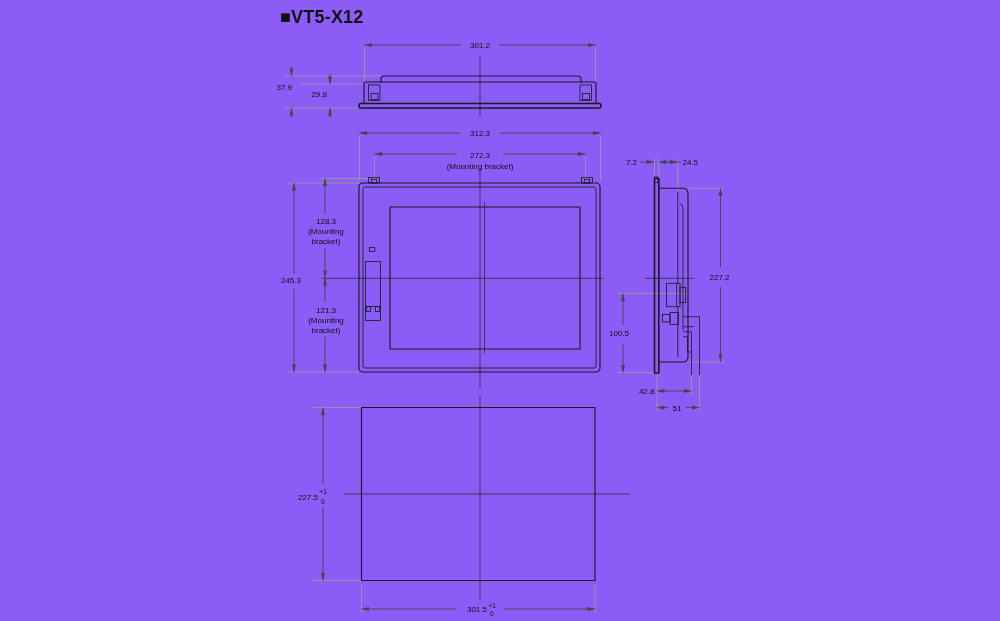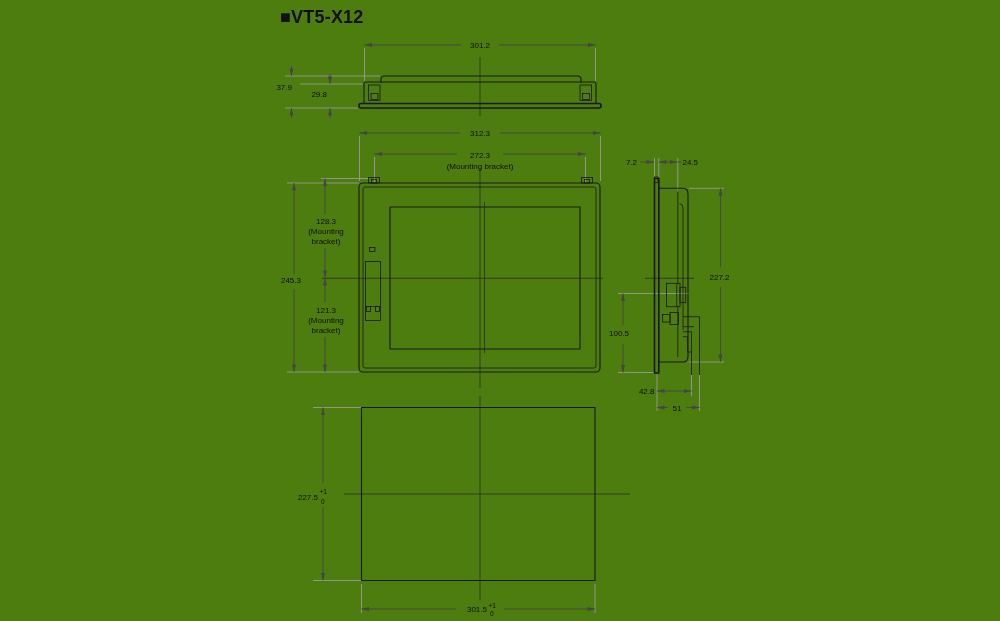"■VT5-X12" #page { background: #4d7c0f -> #8b5cf6 }
